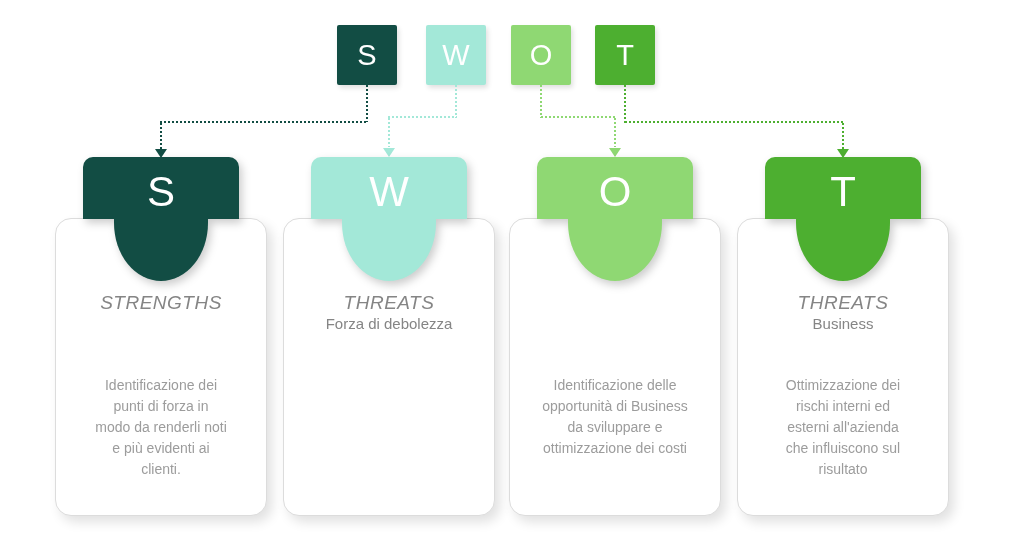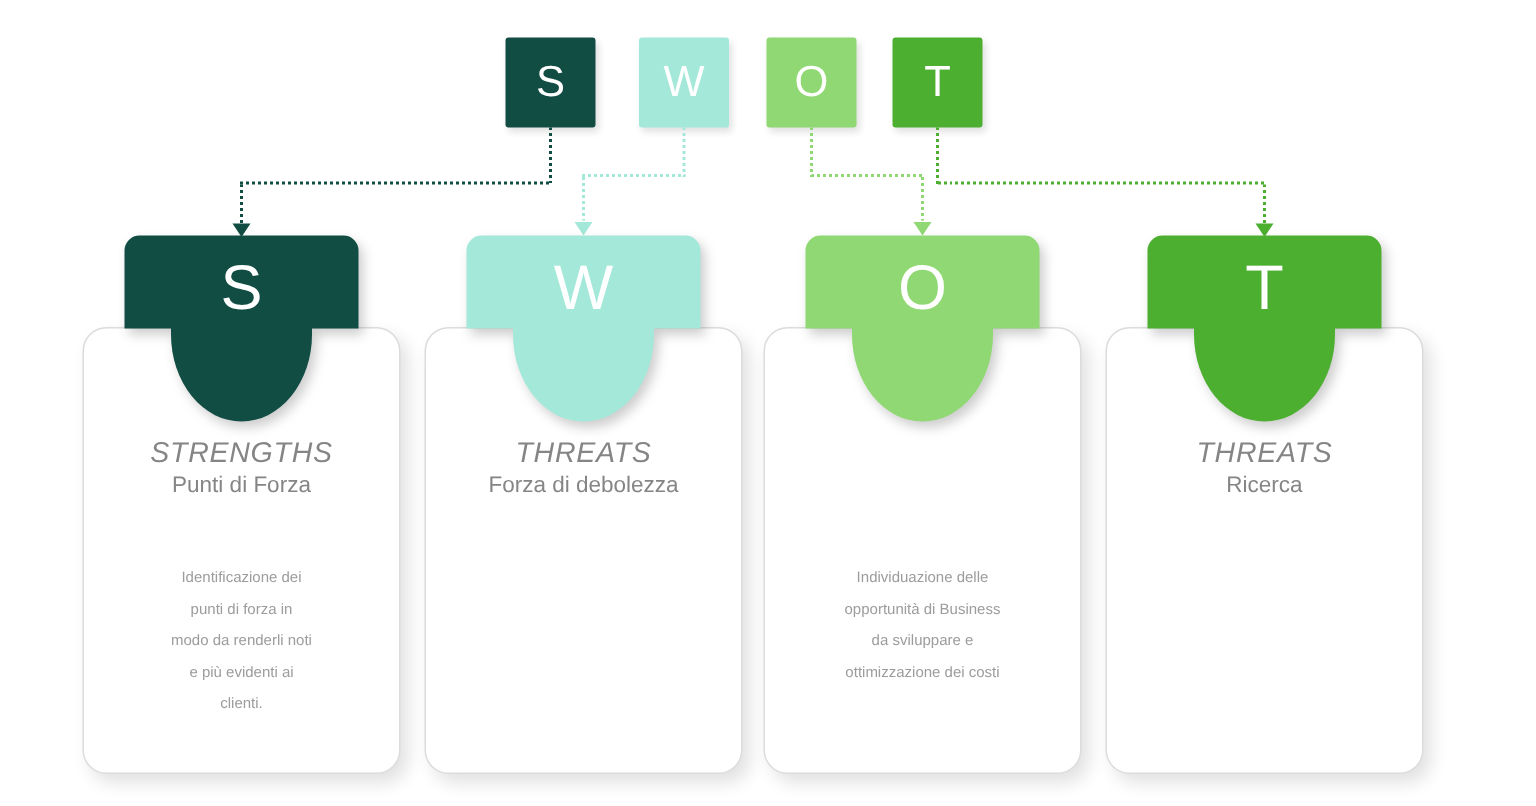"Punti di Forza" div.card-subtitle { html: <div>Punti di Forza</div> -> none }
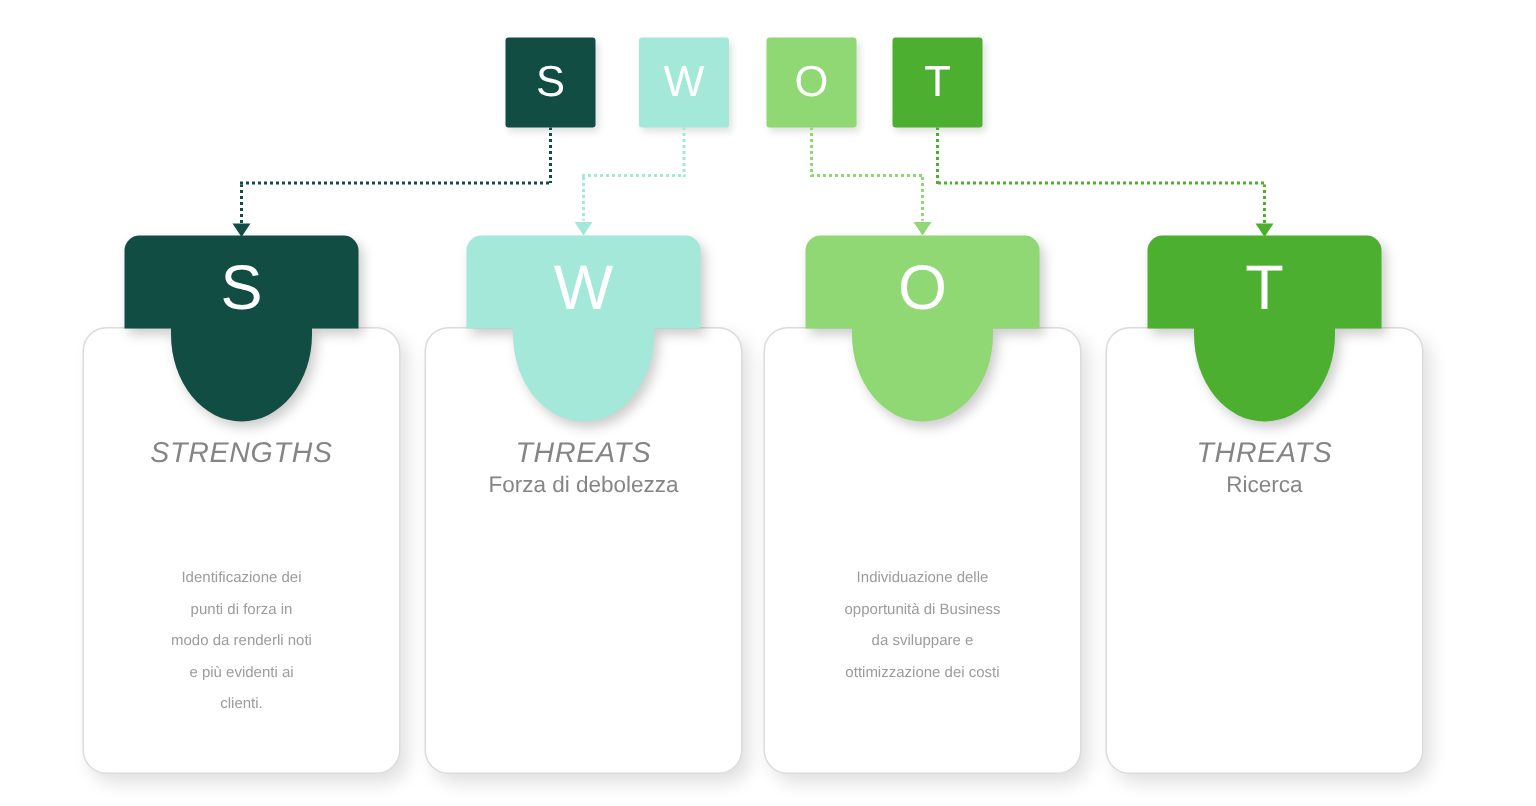"Ricerca" div.card-subtitle { text: Ricerca -> Business }
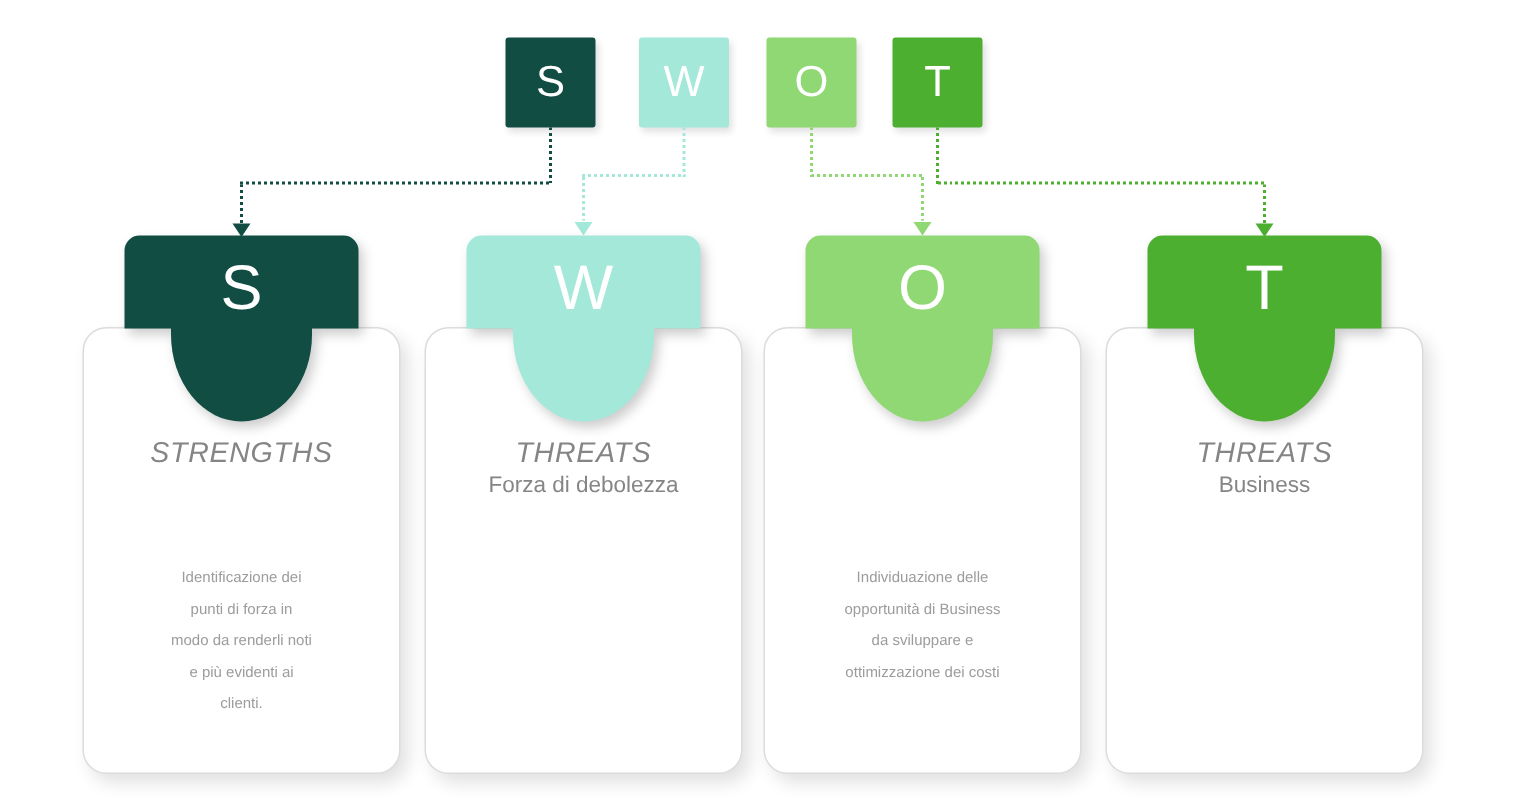"Identificazione dei" .card-body { font-size: 10px -> 14px }
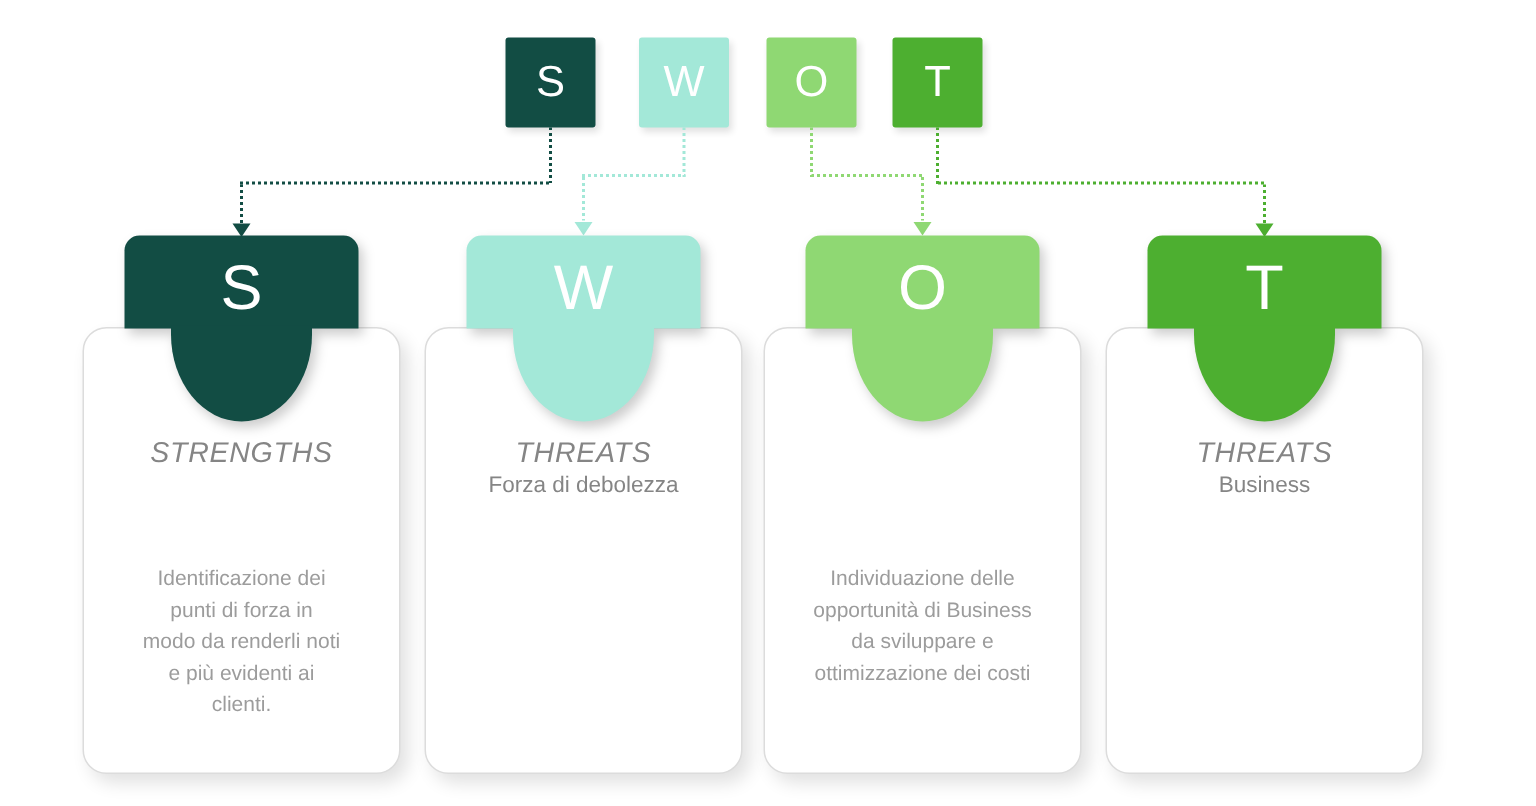"Individuazione delle" div.card-body { text: Individuazione -> Identificazione }
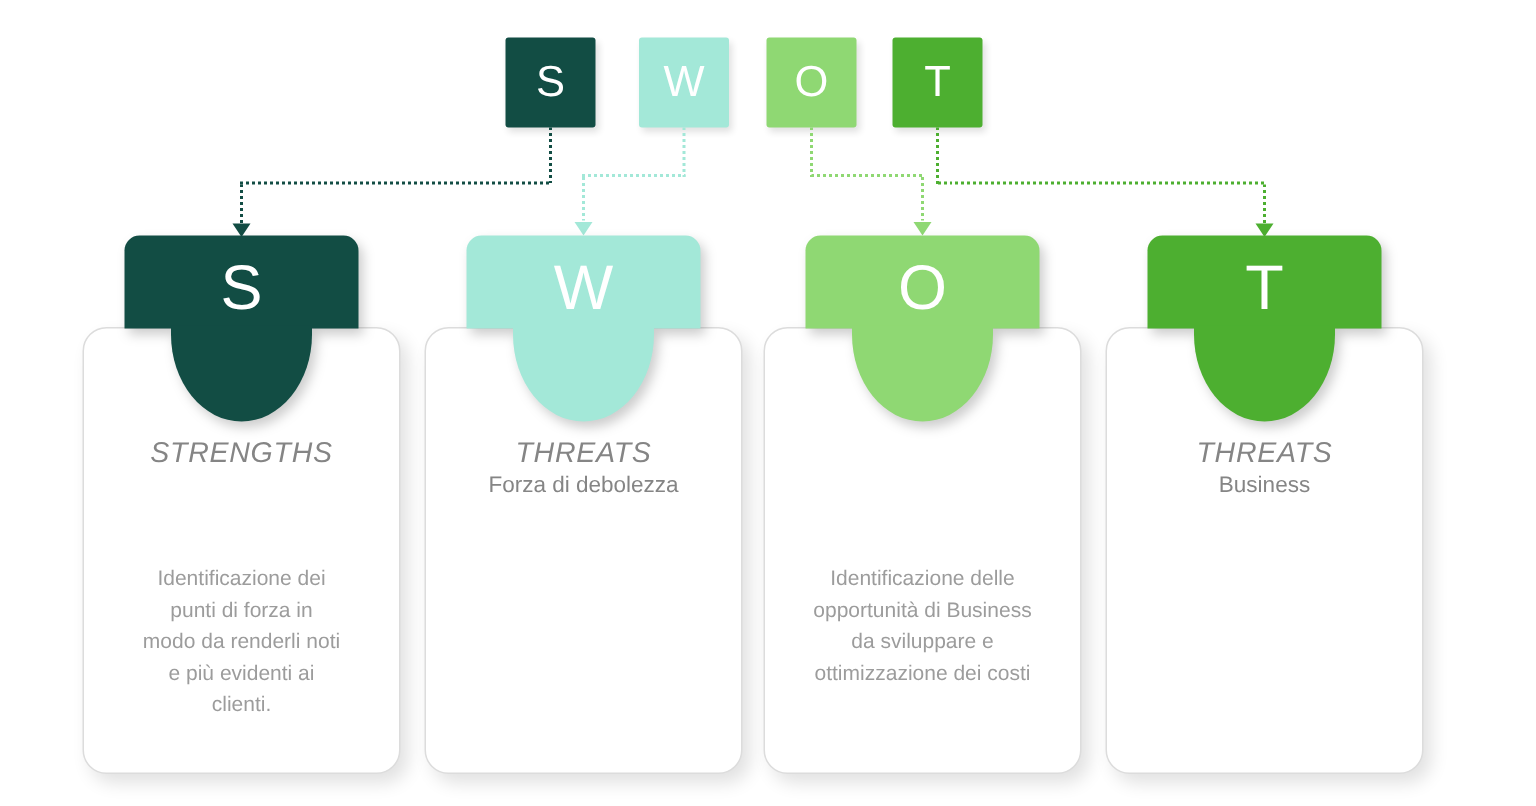"Ottimizzazione dei" div.card-body { html: none -> <div>Ottimizzazione dei rischi interni ed esterni all'azienda che influiscono sul risultato</div> }
